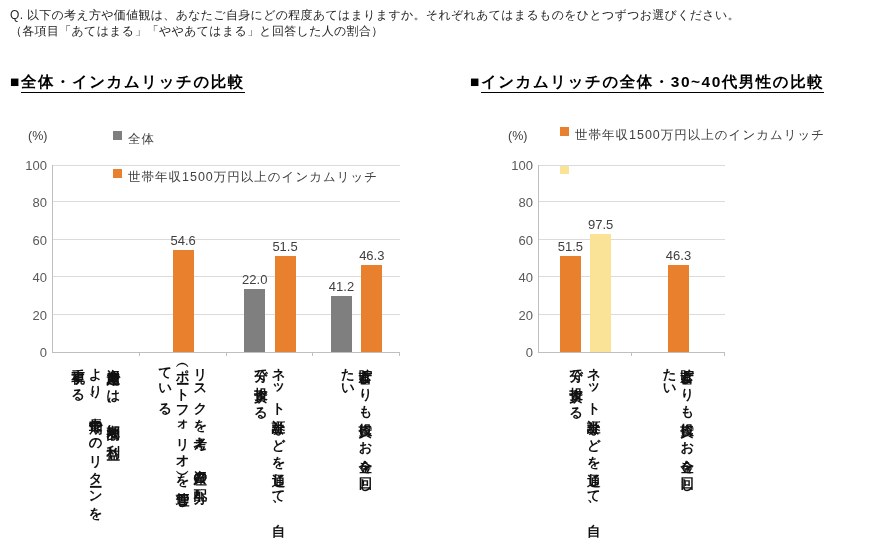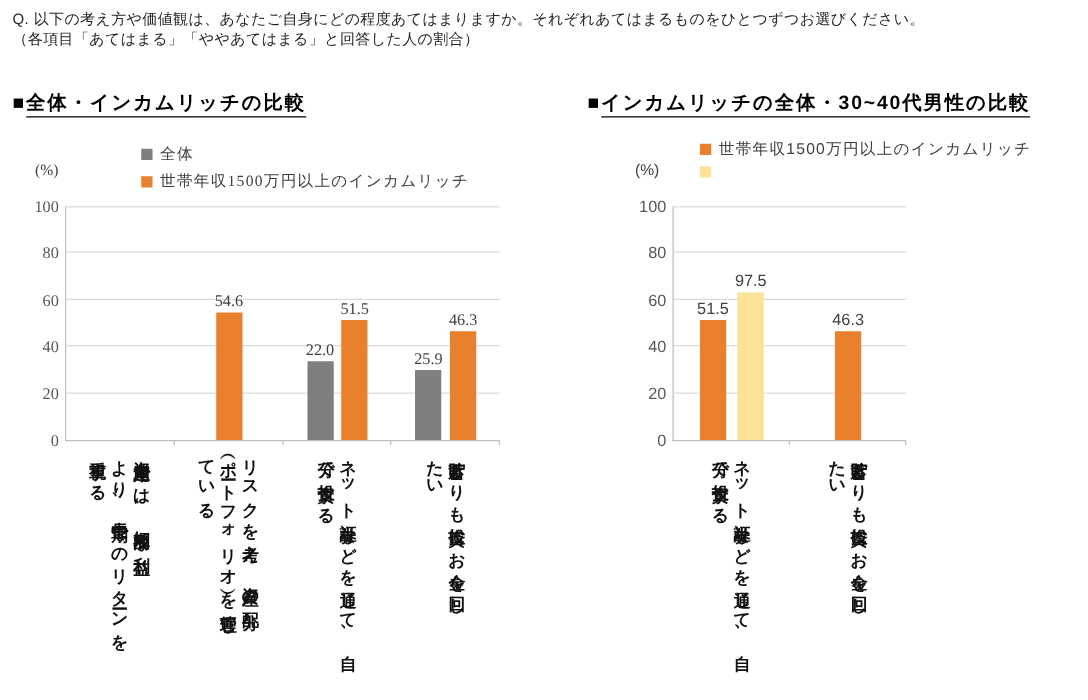"■全体・インカムリッチの比較" .panel-left { font-family: Liberation Serif, serif -> none }
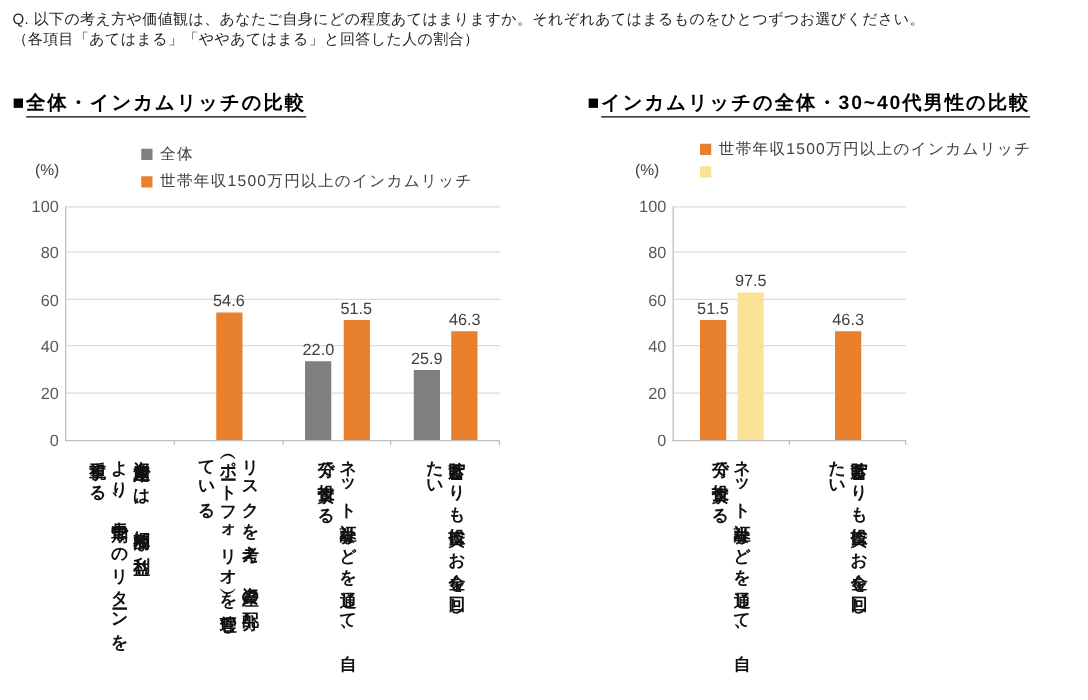"全体" .legend-row { align-items: center -> none; margin-top: none -> 16px }
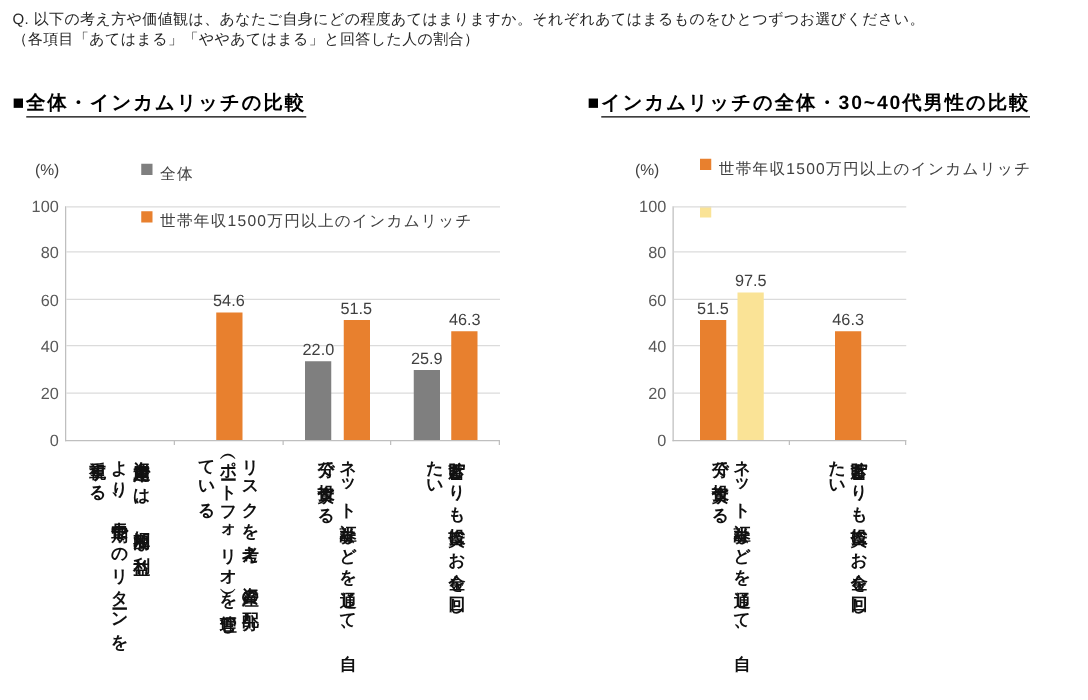"25.9" div.bar-value-label { text: 25.9 -> 41.2 }
